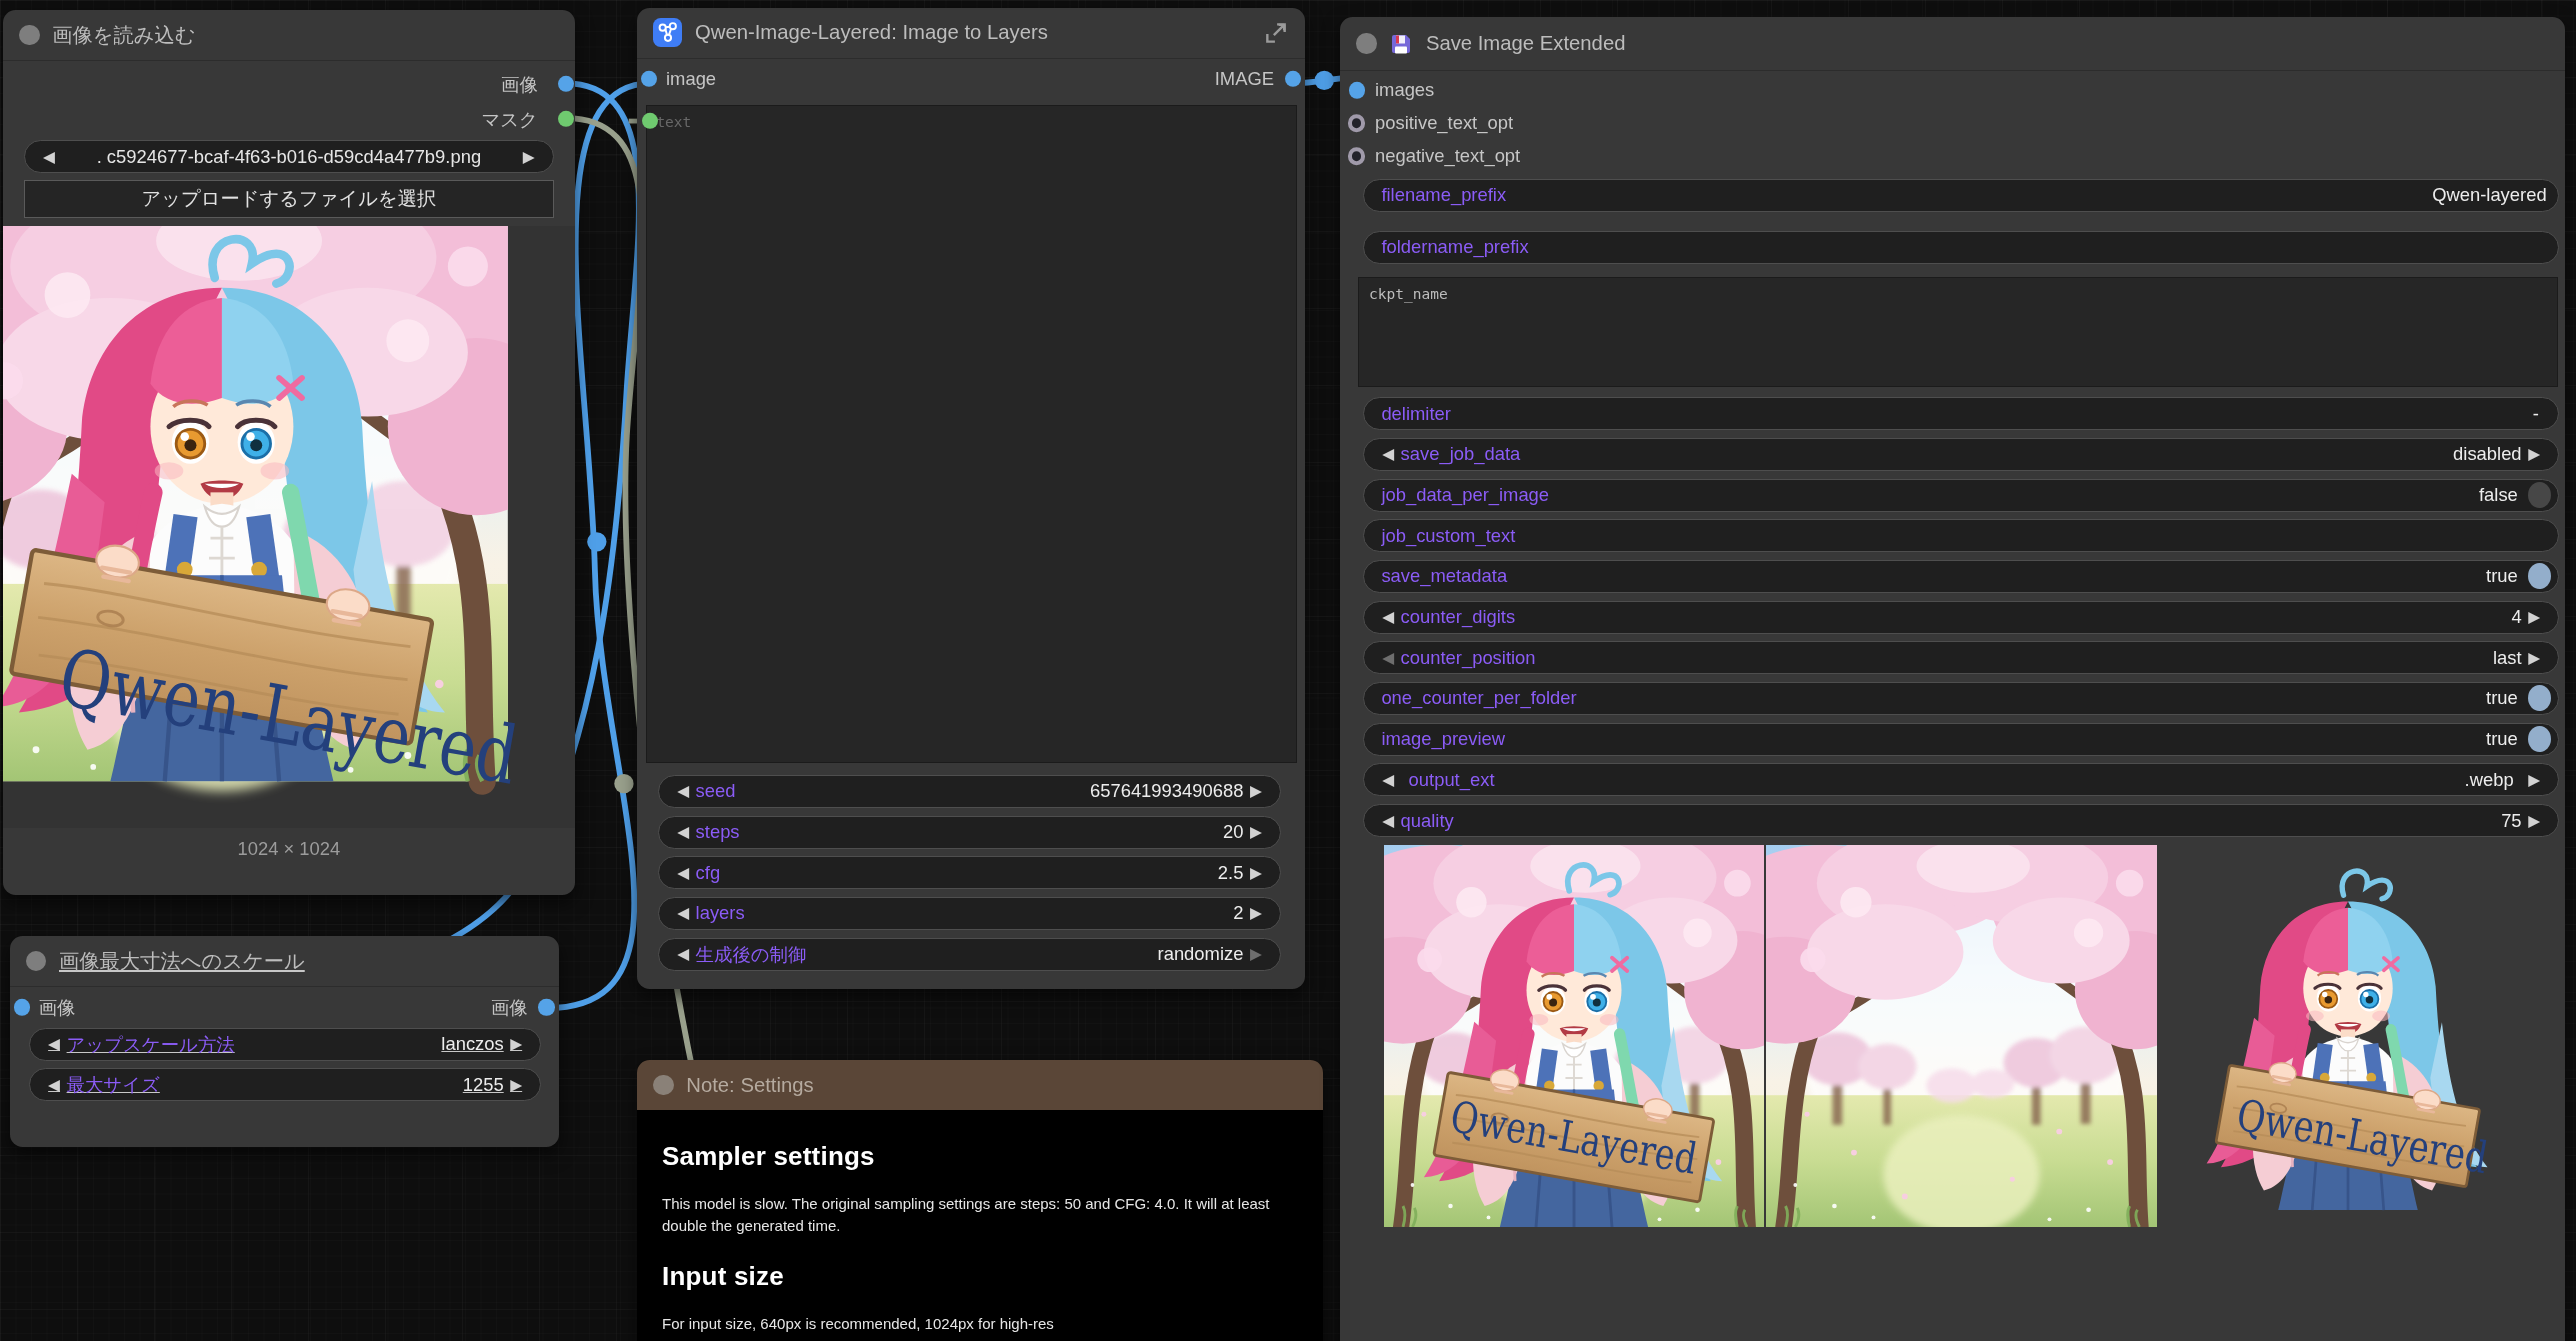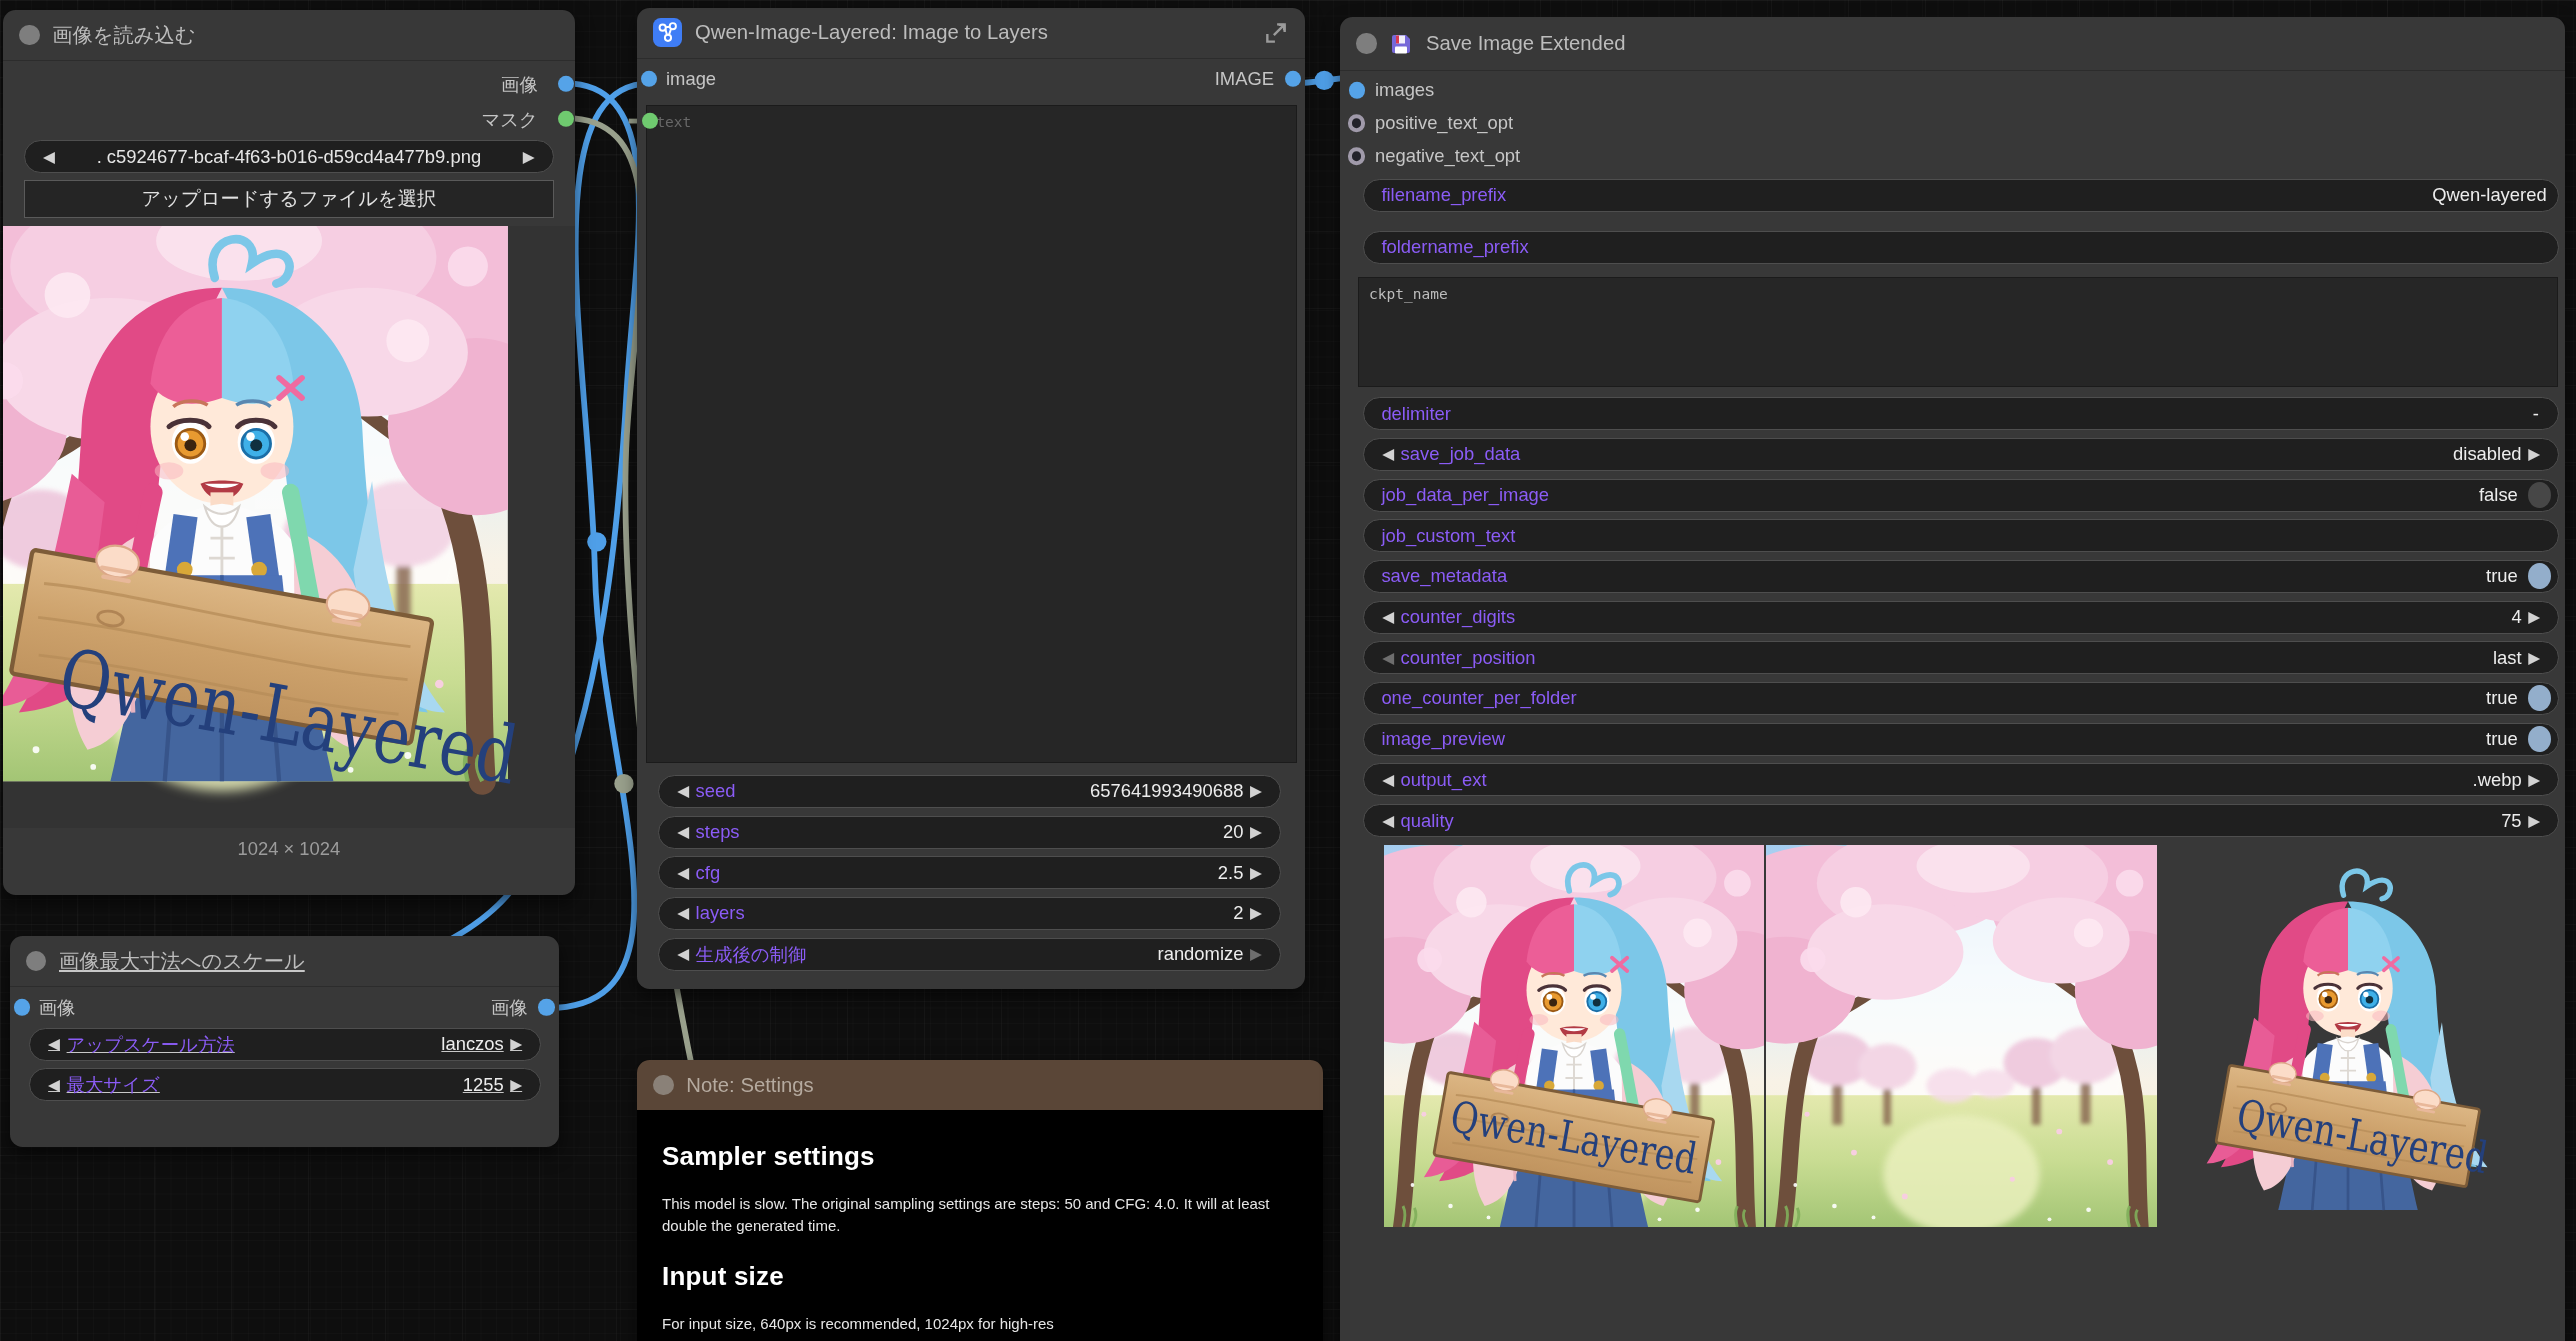"output_ext" div.pill { gap: none -> 8px }
